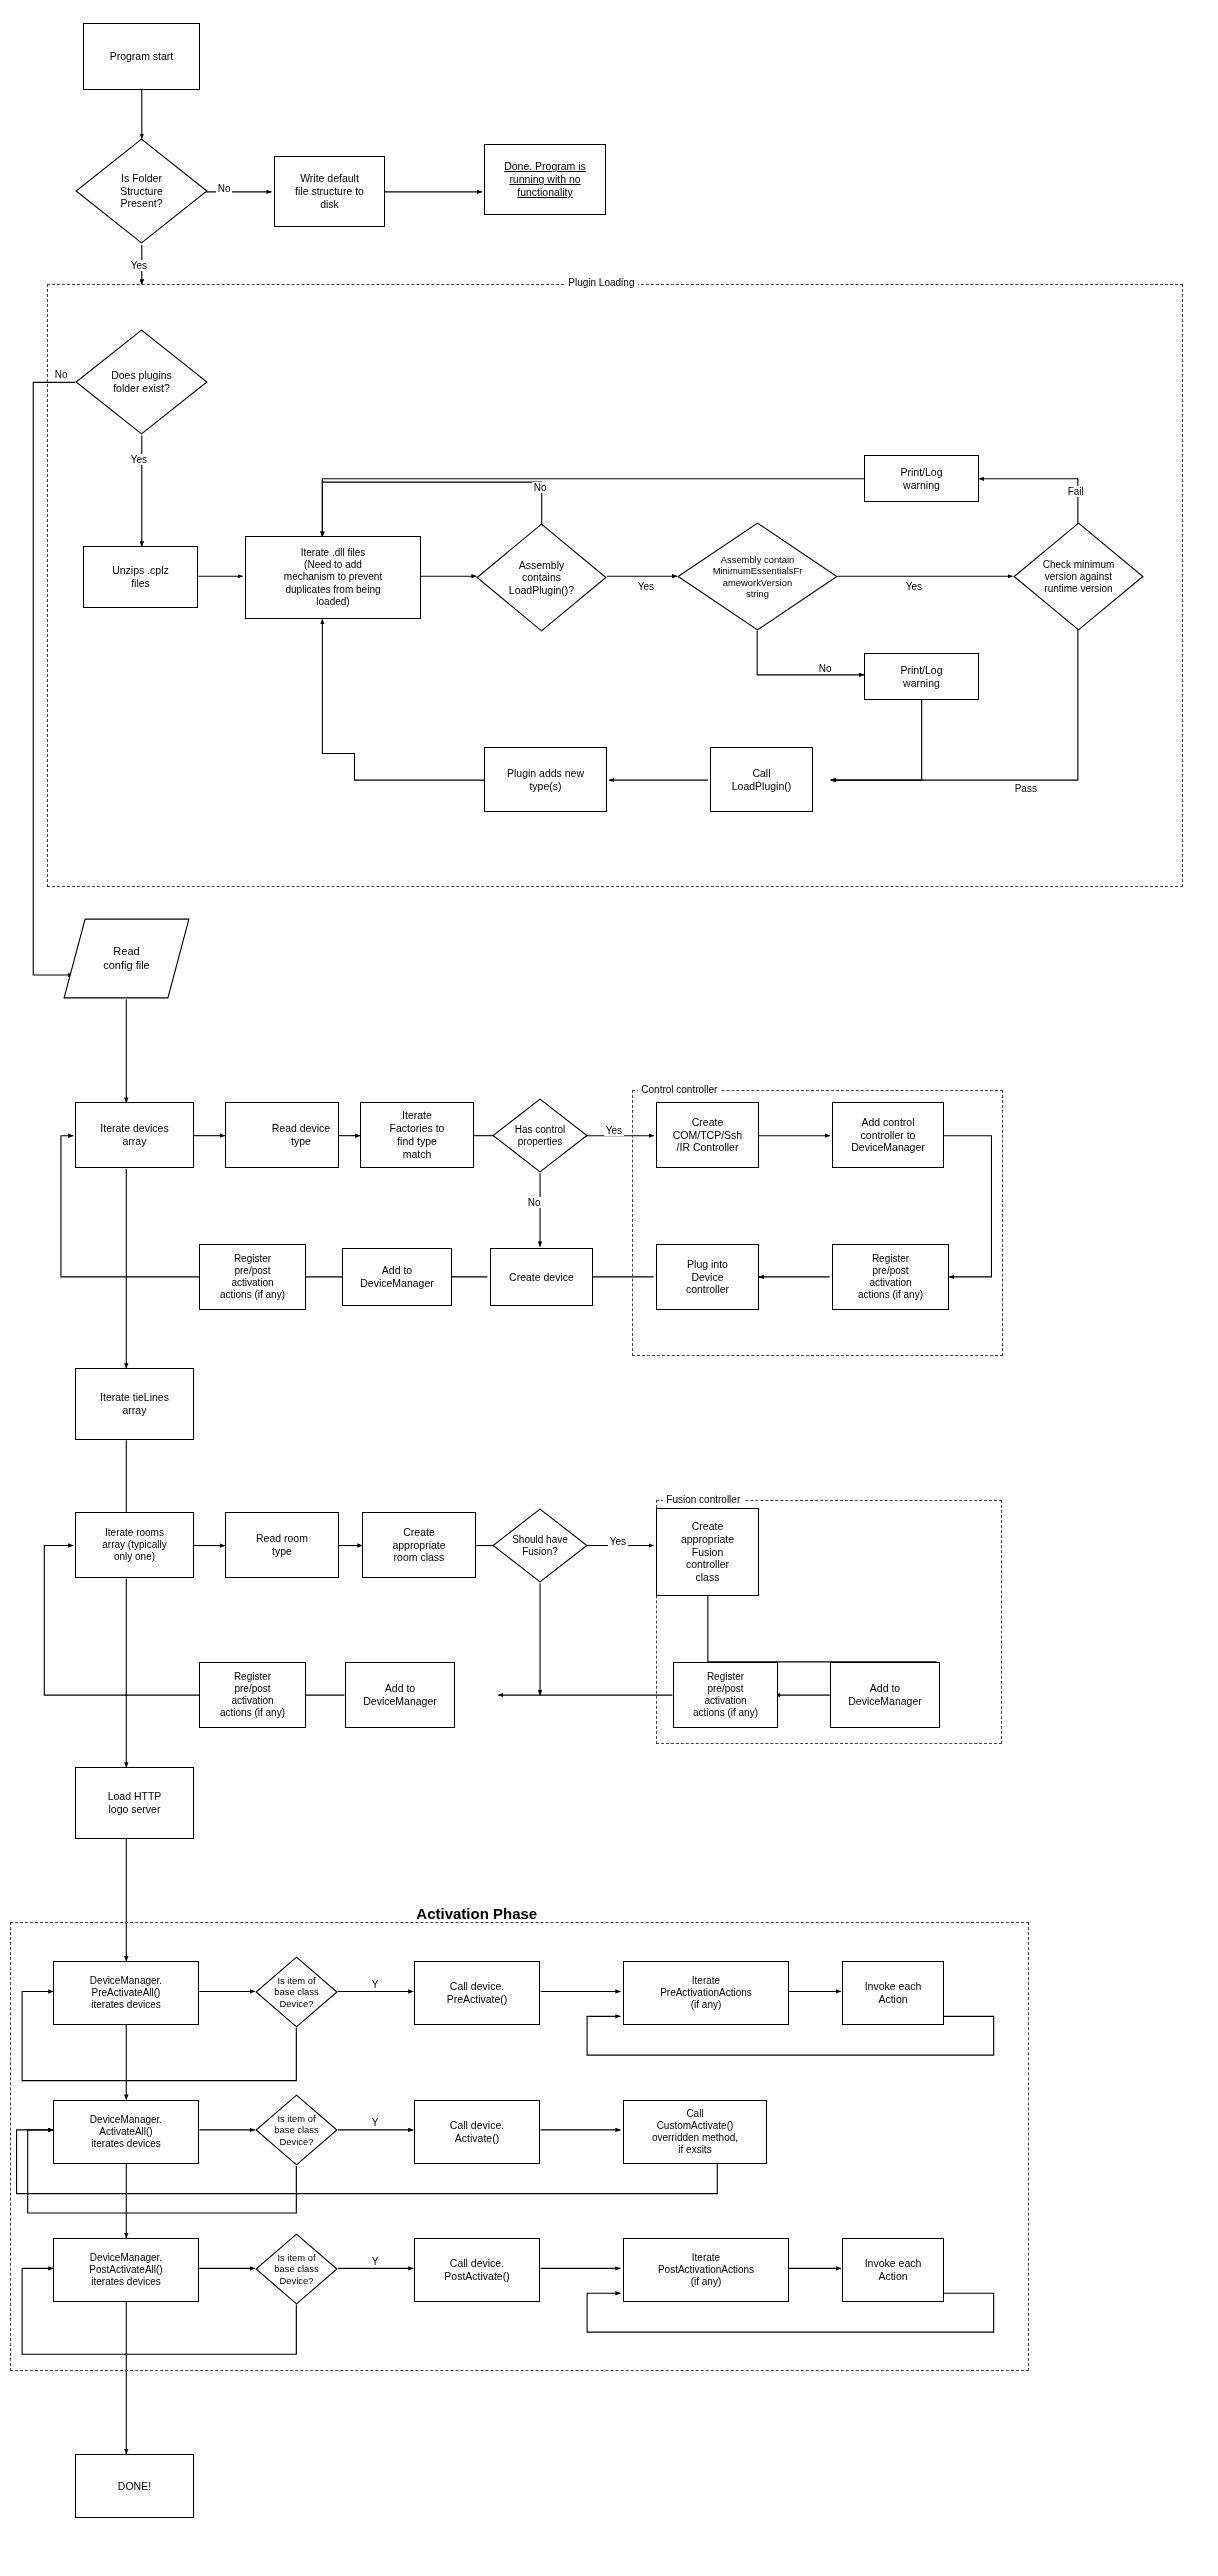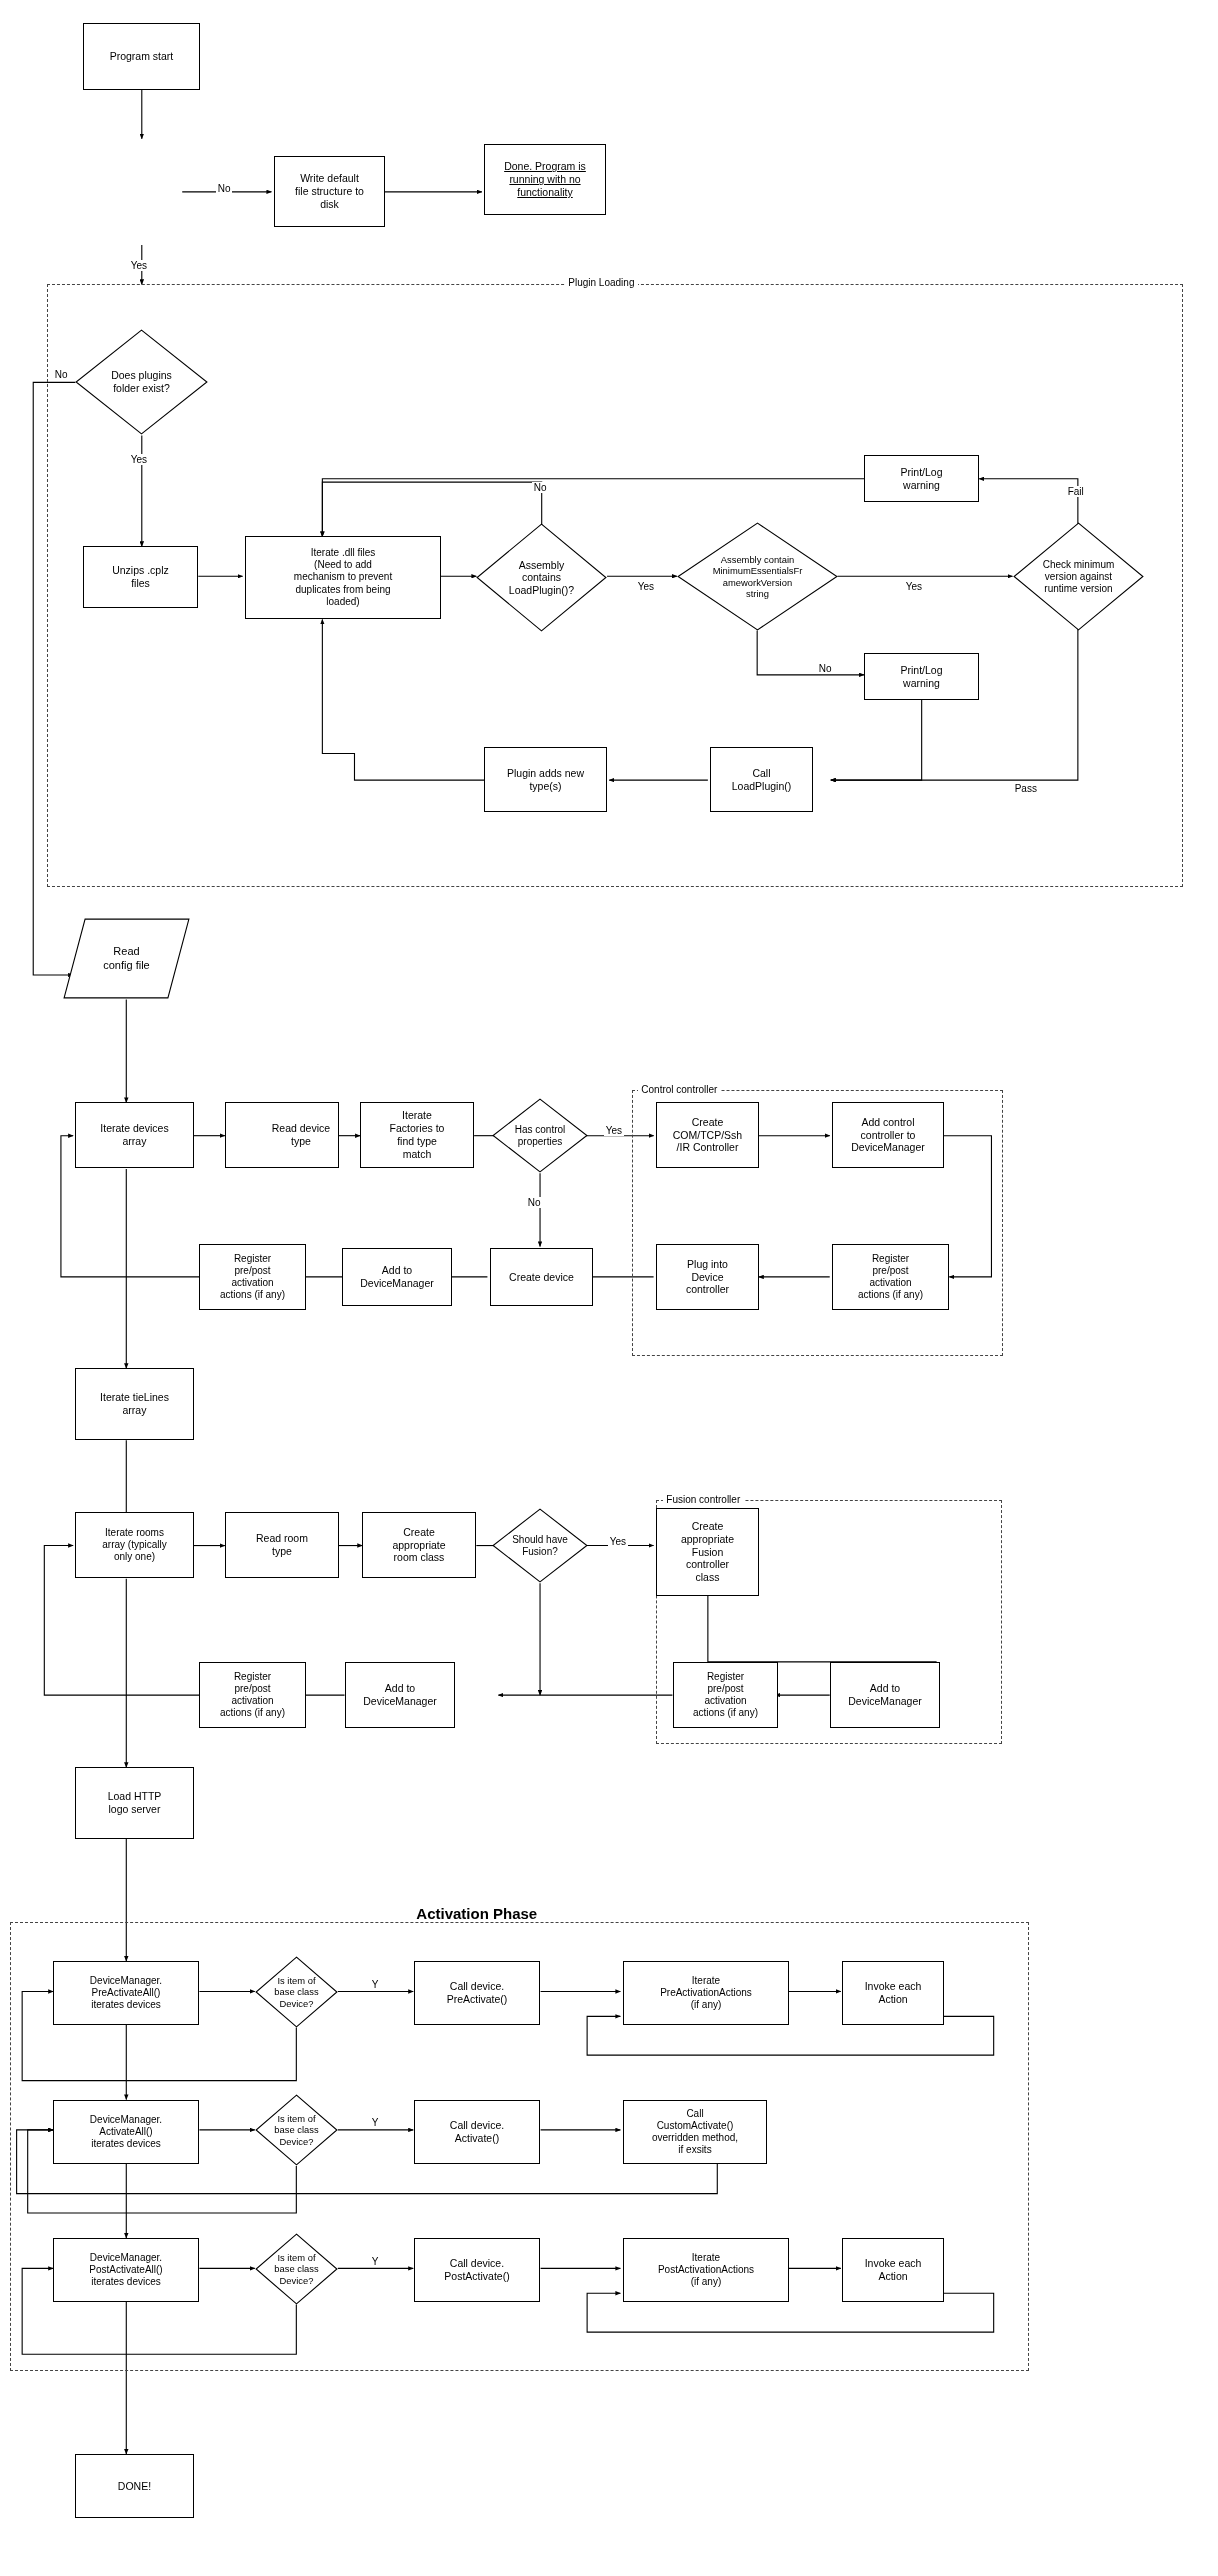"Is Folder" div.diamond { html: none -> <div> <svg> <polygon></polygon> </svg> <div>Is Folder Structure Present?</div> </div> }
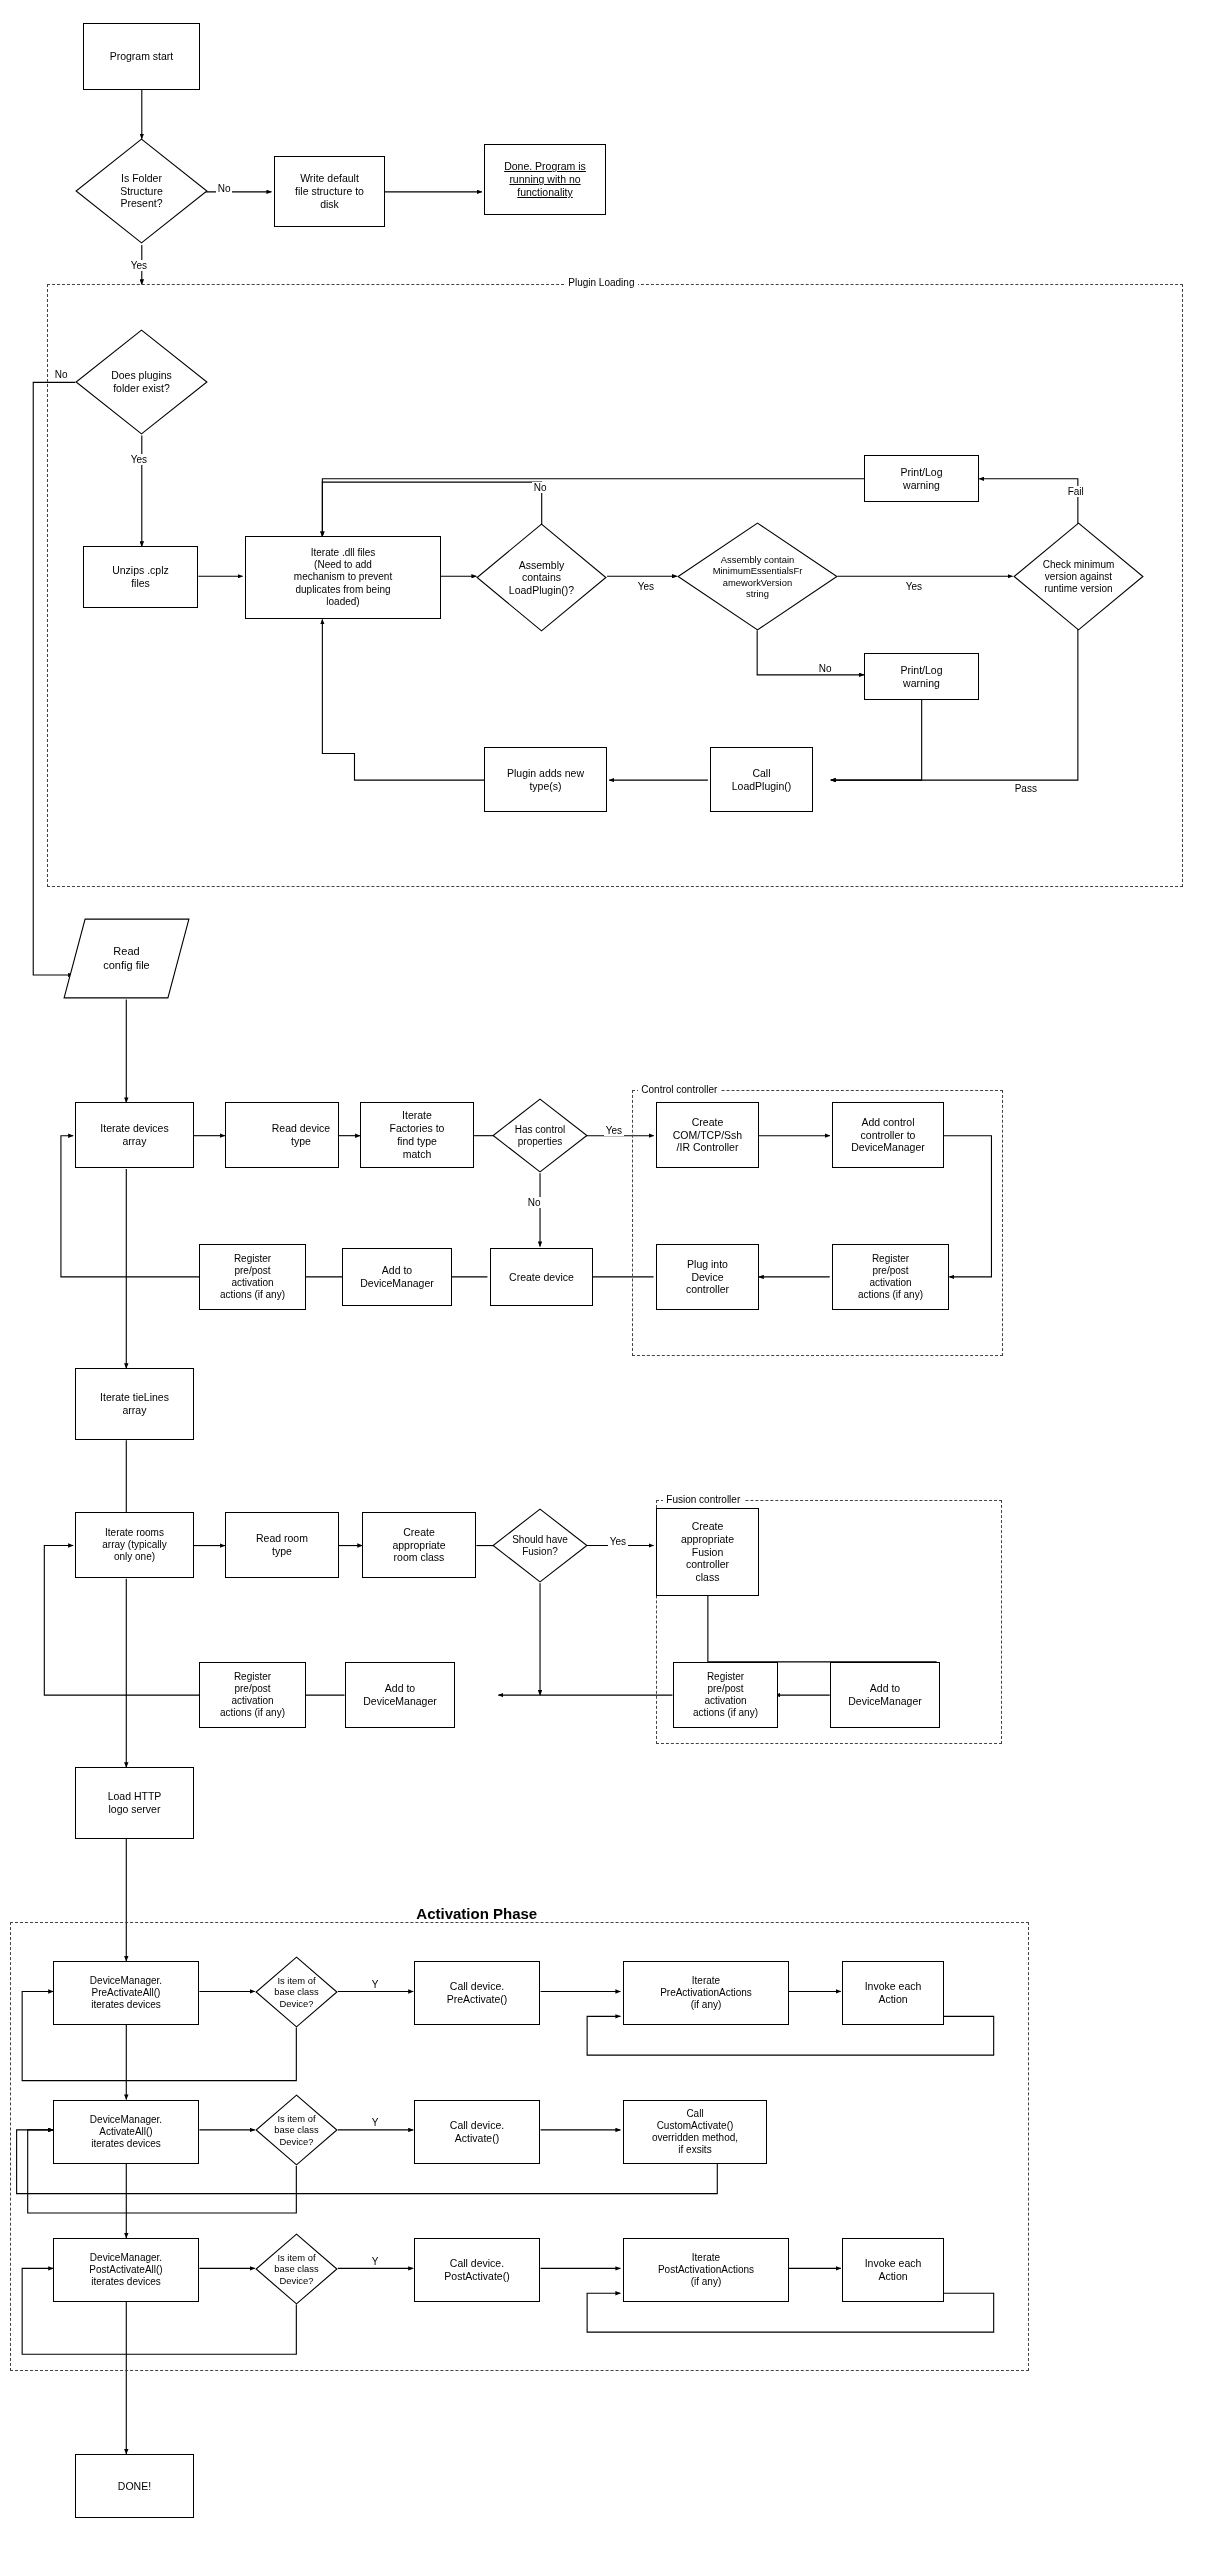"Iterate .dll files" div.node { width: 196px -> 176px }
